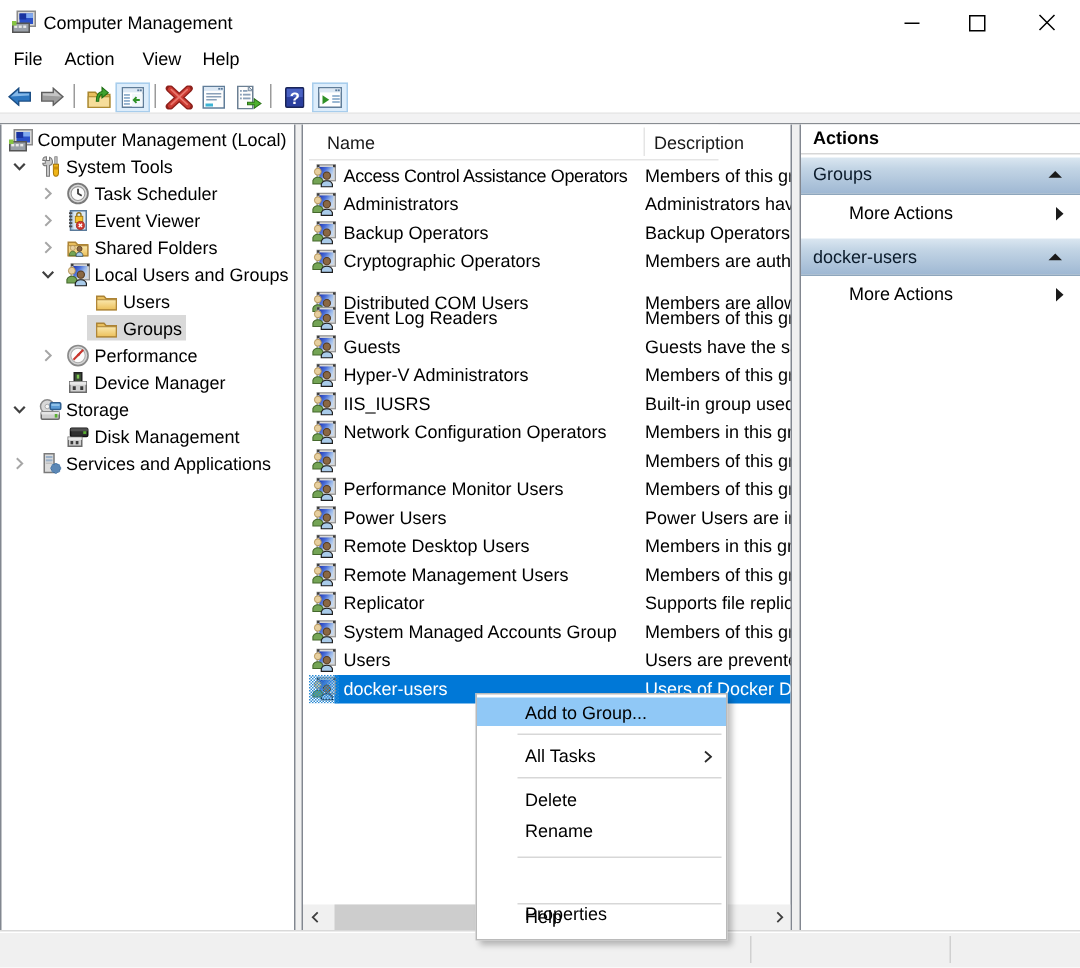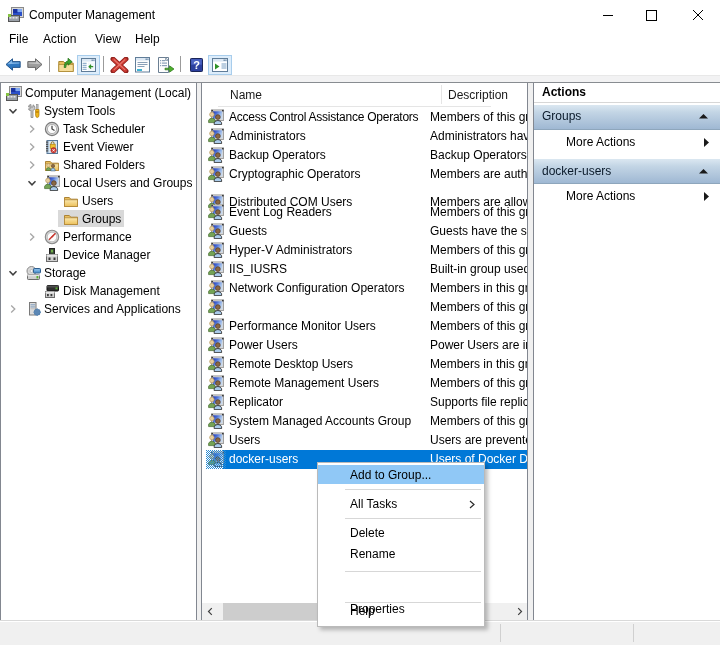"Name" div.abs { left: 16px -> 4px }
